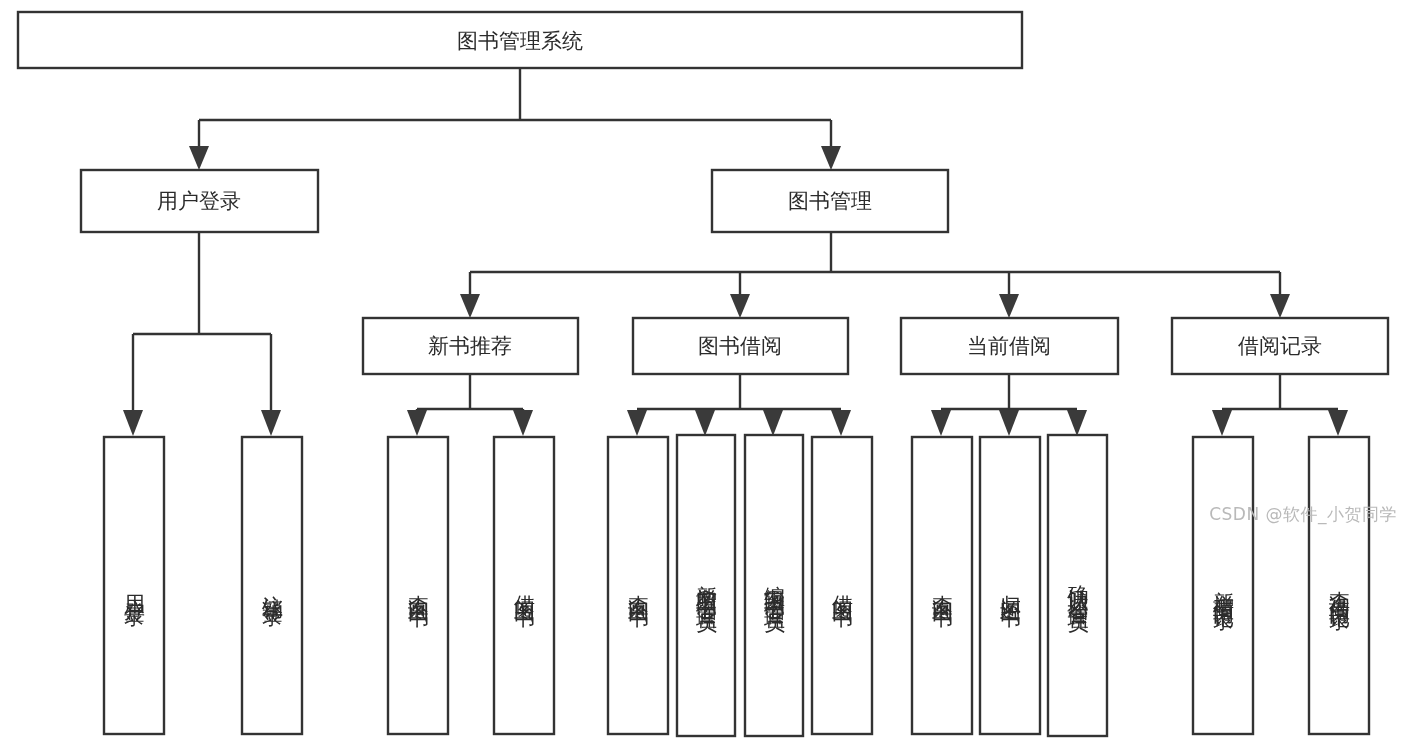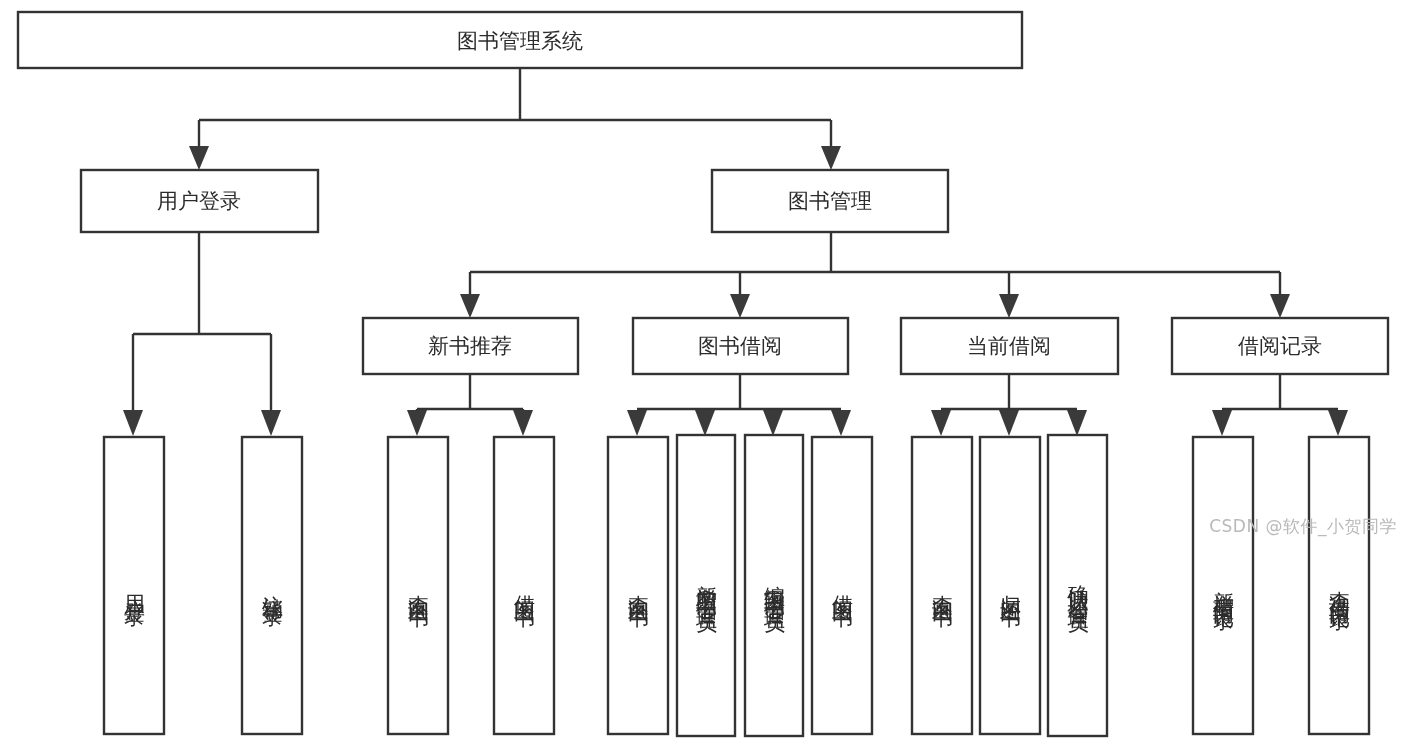"CSDN @软件_小贺同学" .watermark { bottom: 2px -> 14px }
